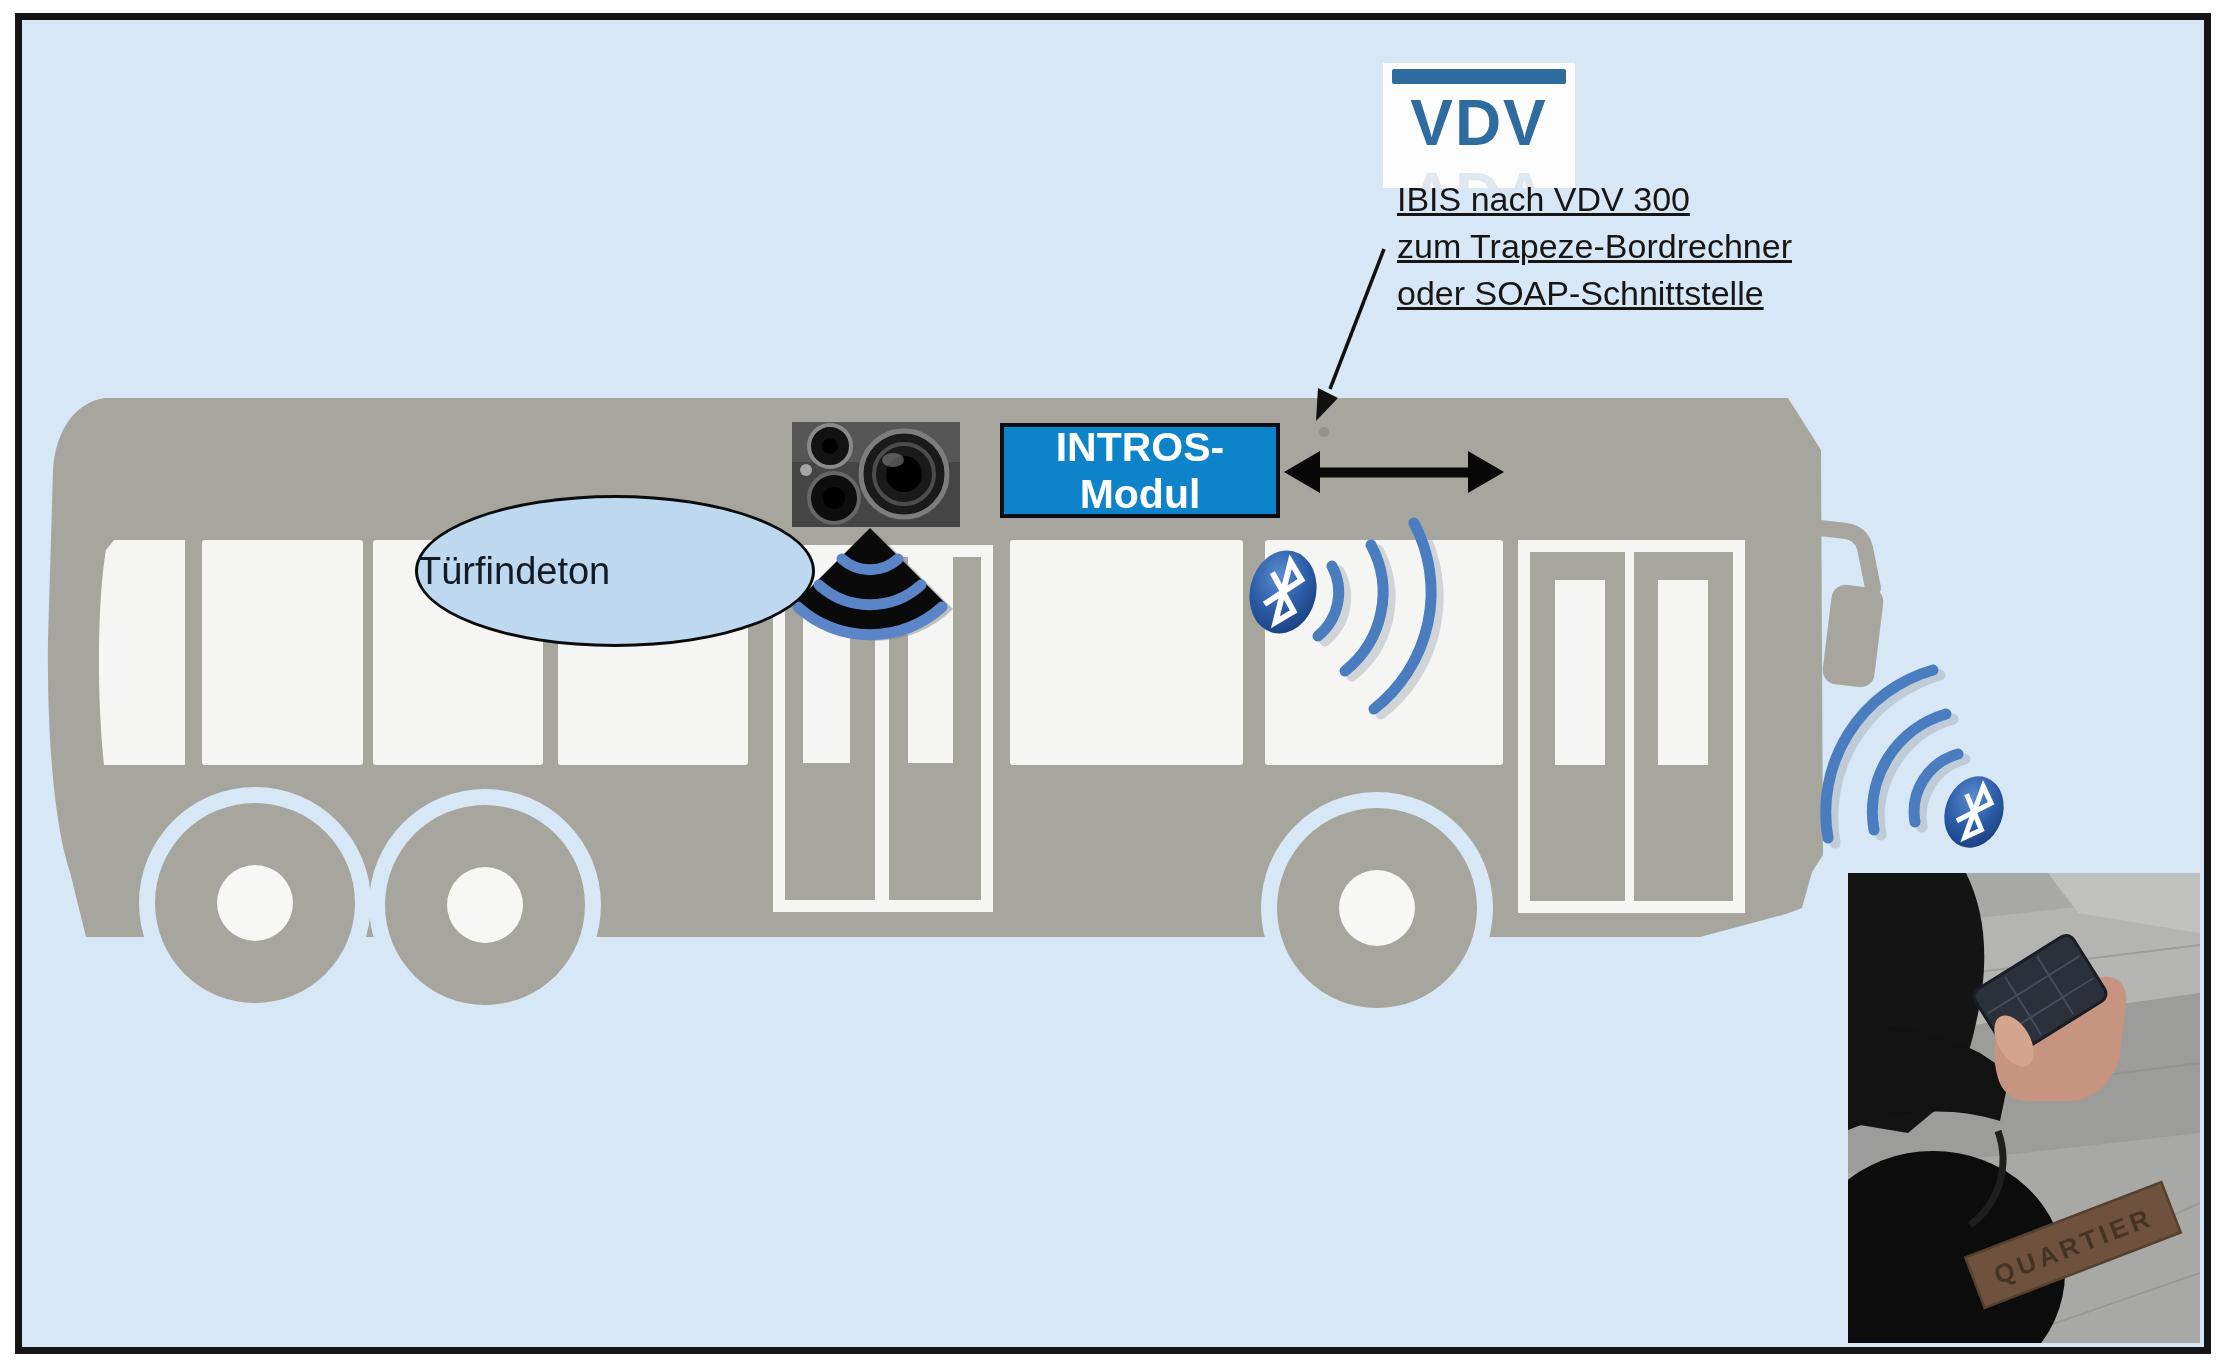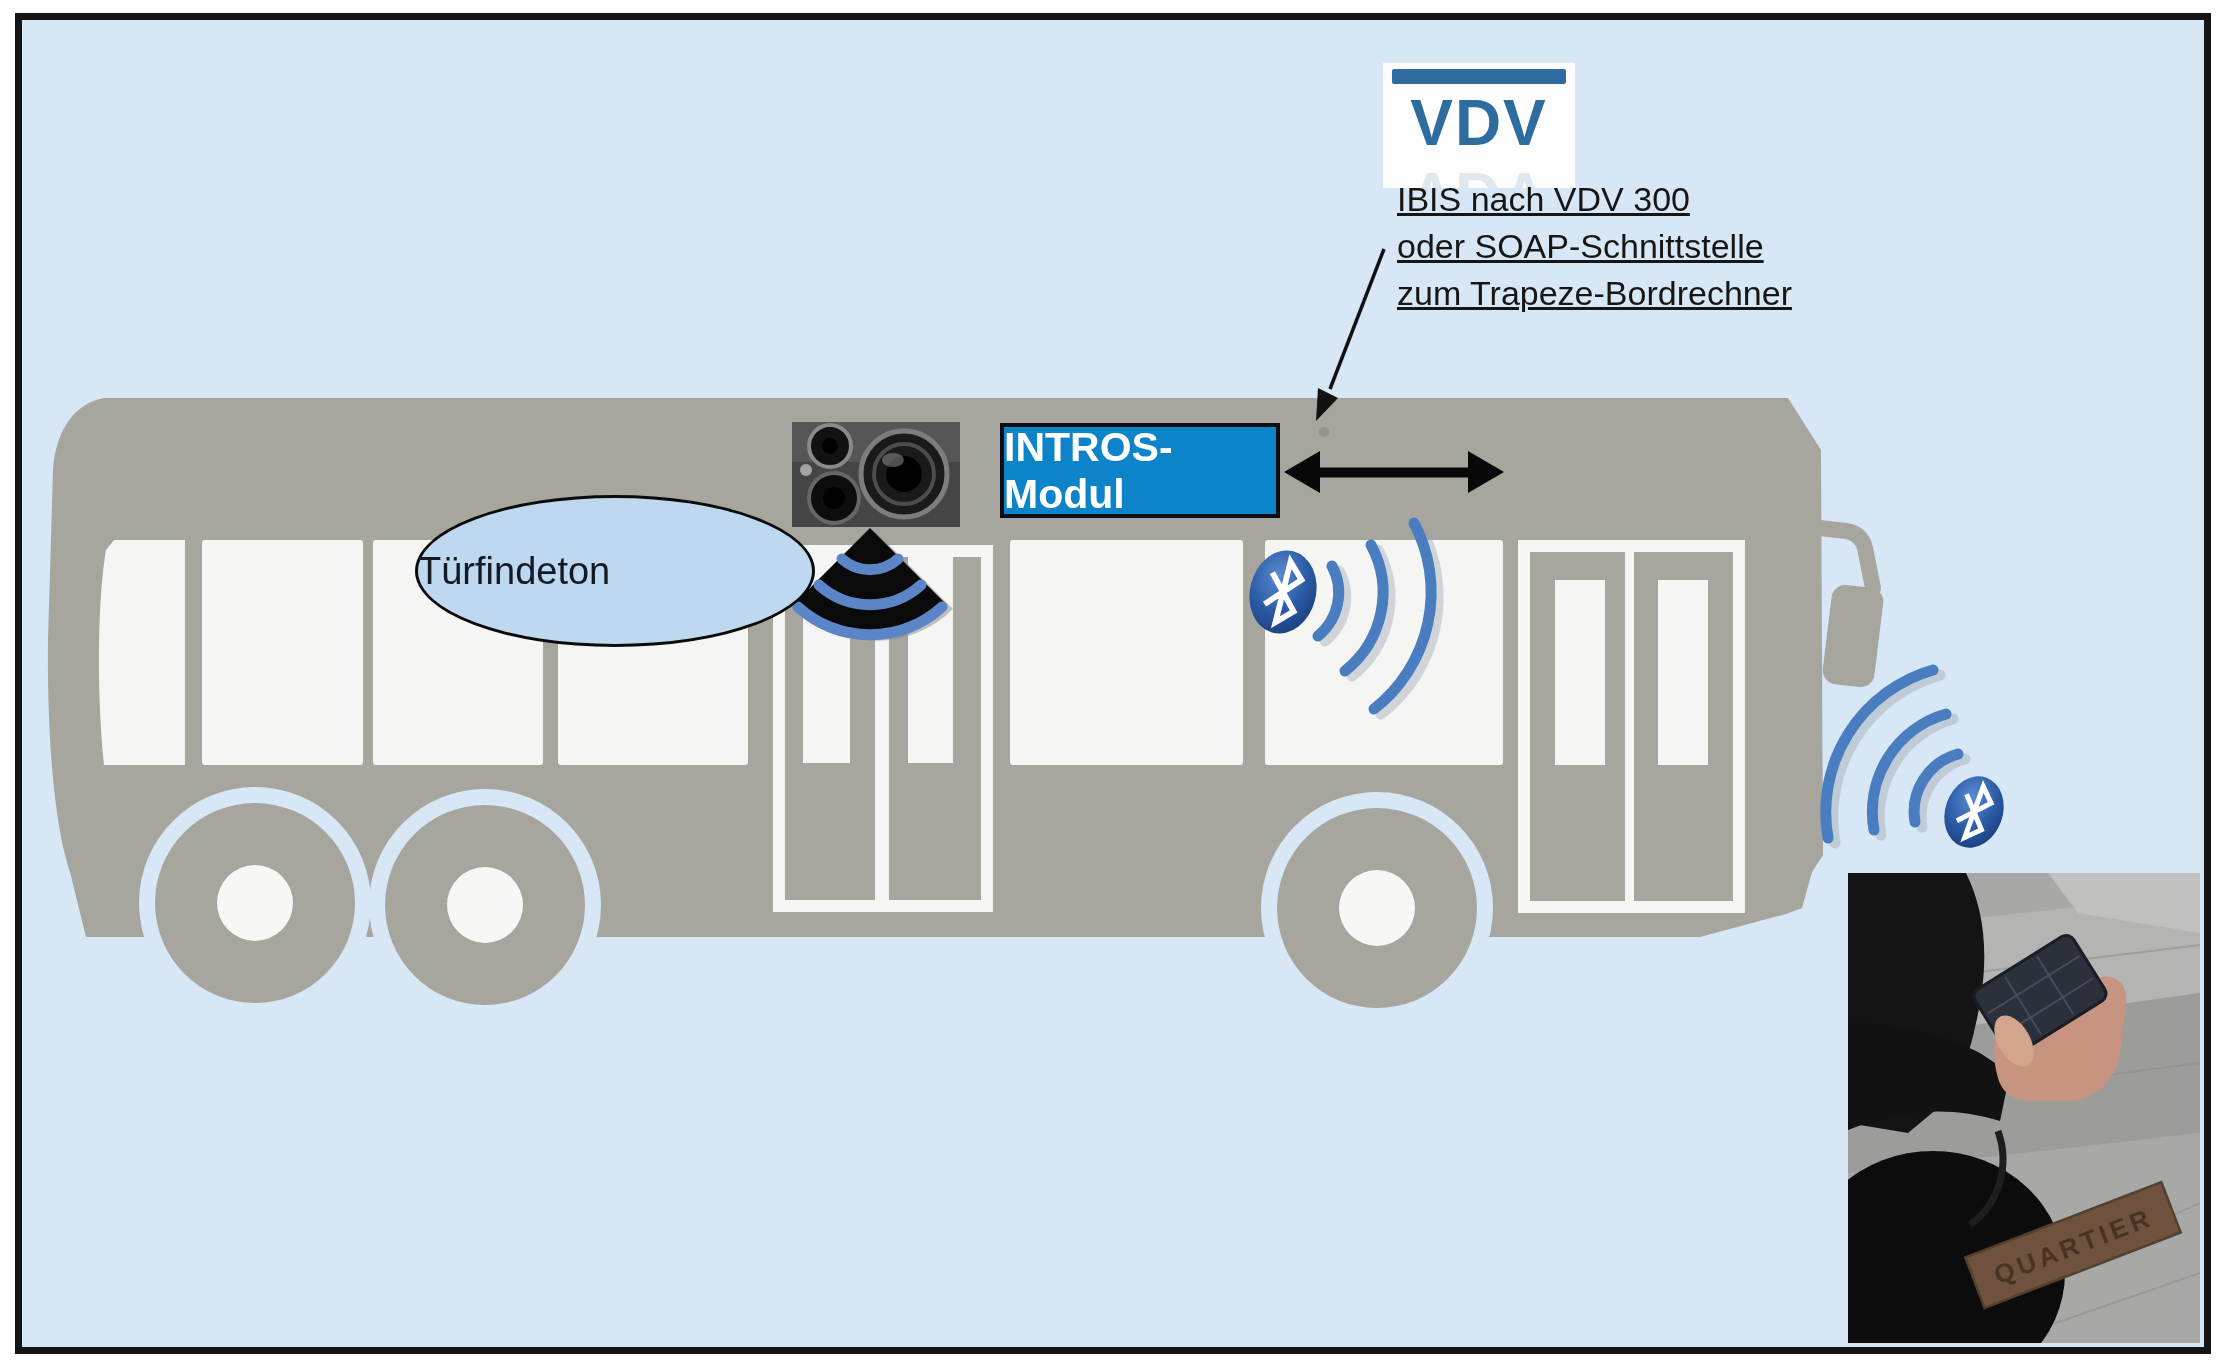"oder SOAP-Schnittstelle" div { order: before "zum Trapeze-Bordrechner" -> after "zum Trapeze-Bordrechner" }
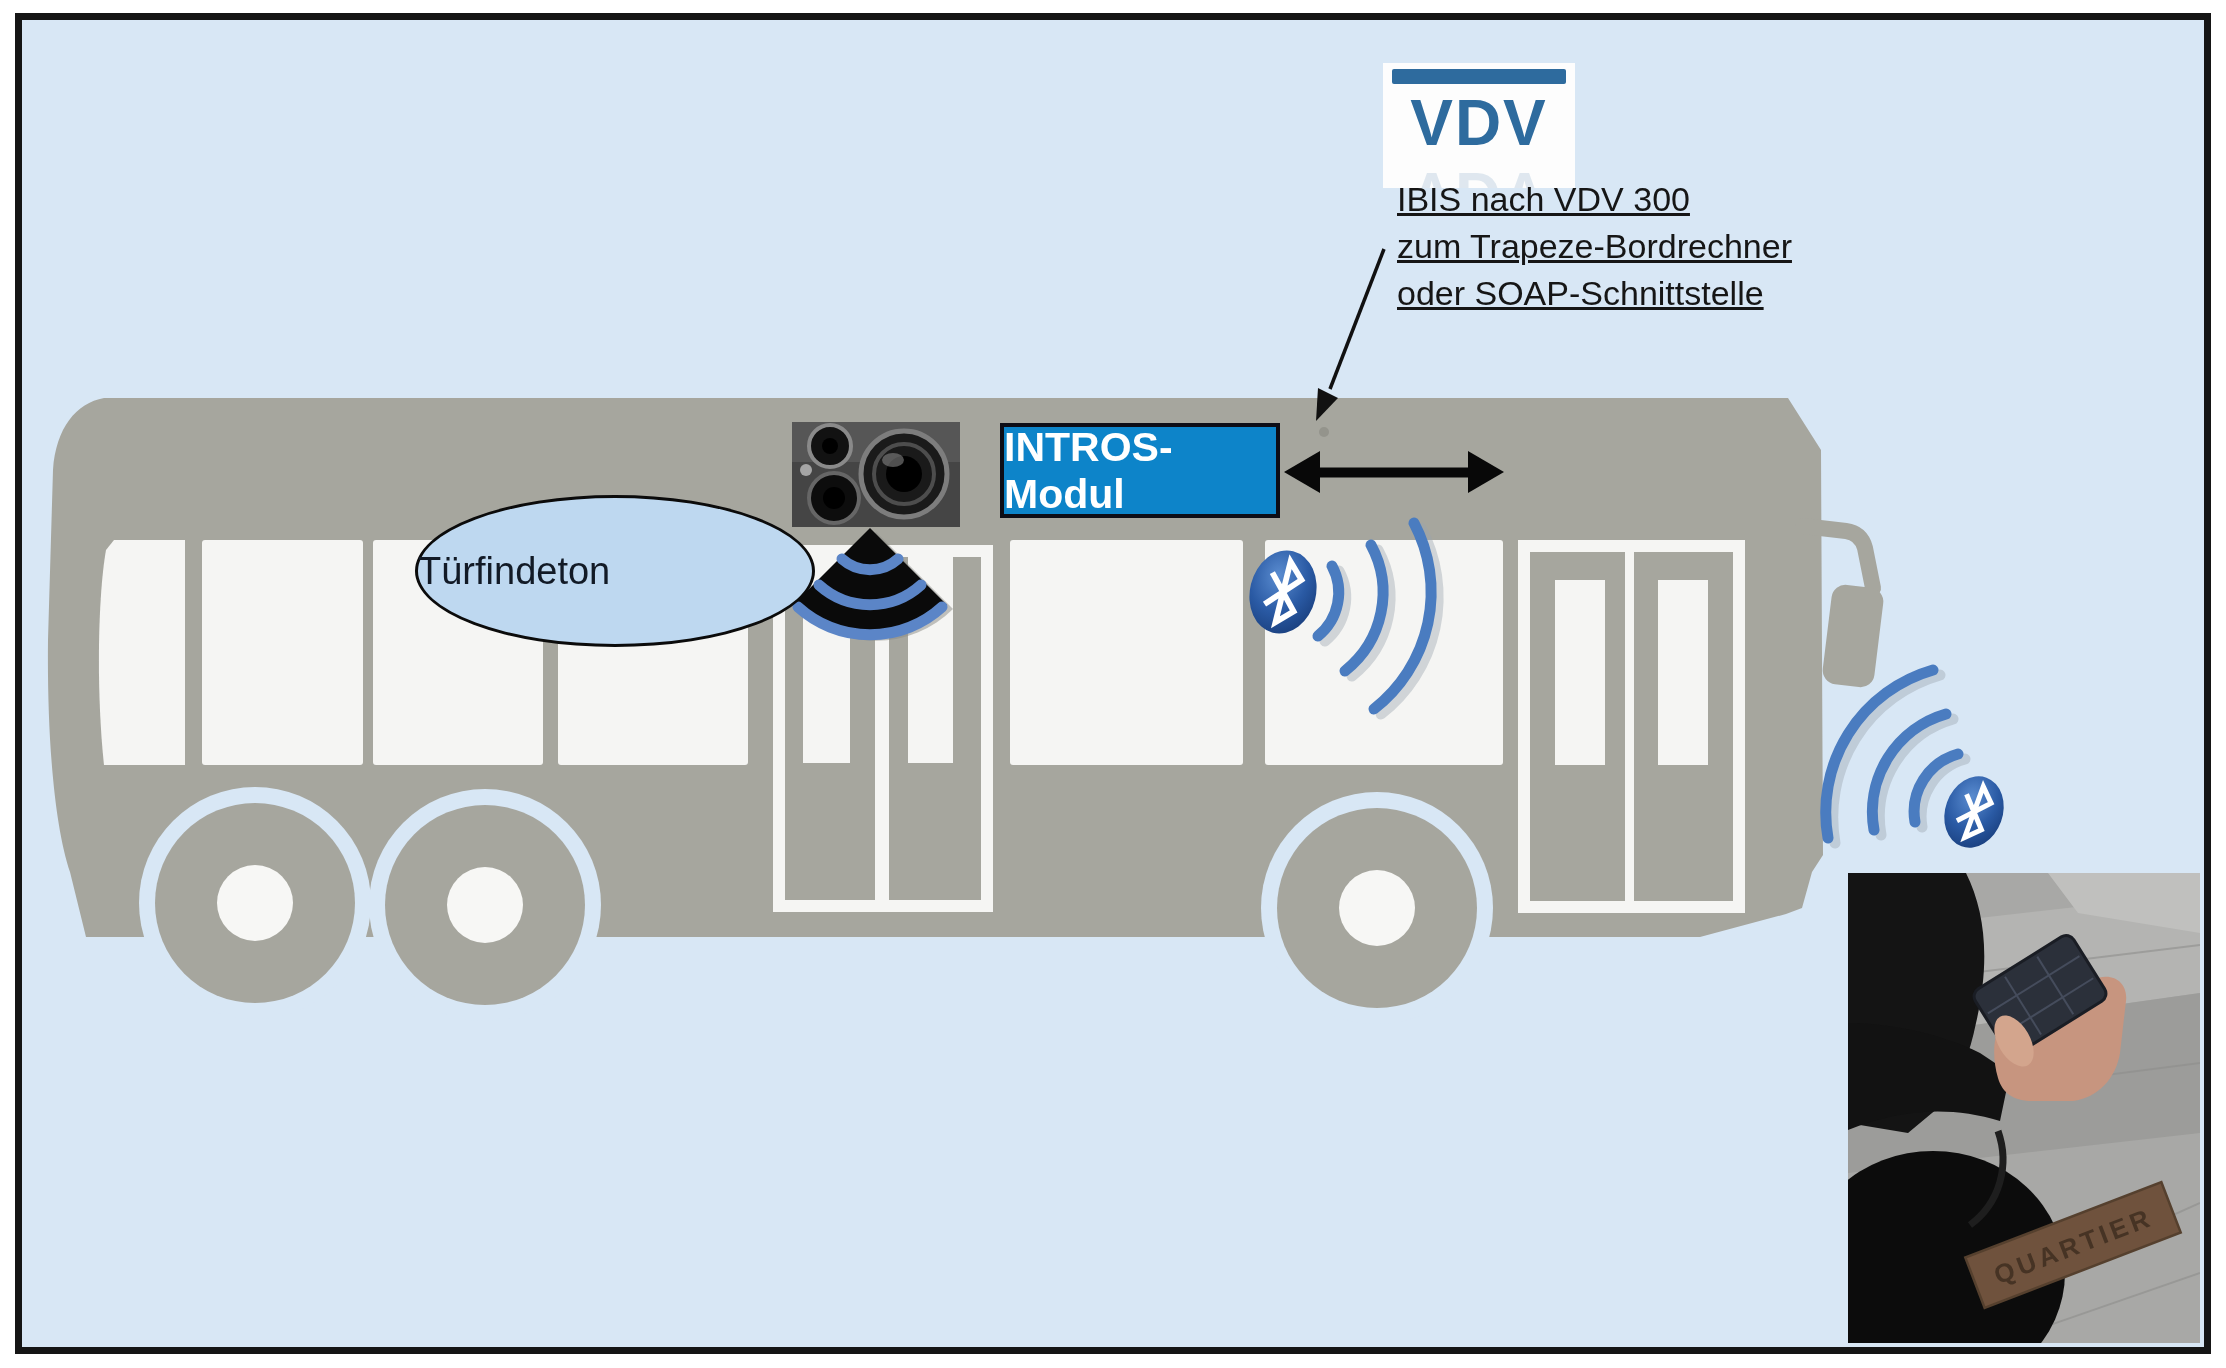"INTROS-Modul" .intros { text-align: none -> center }
